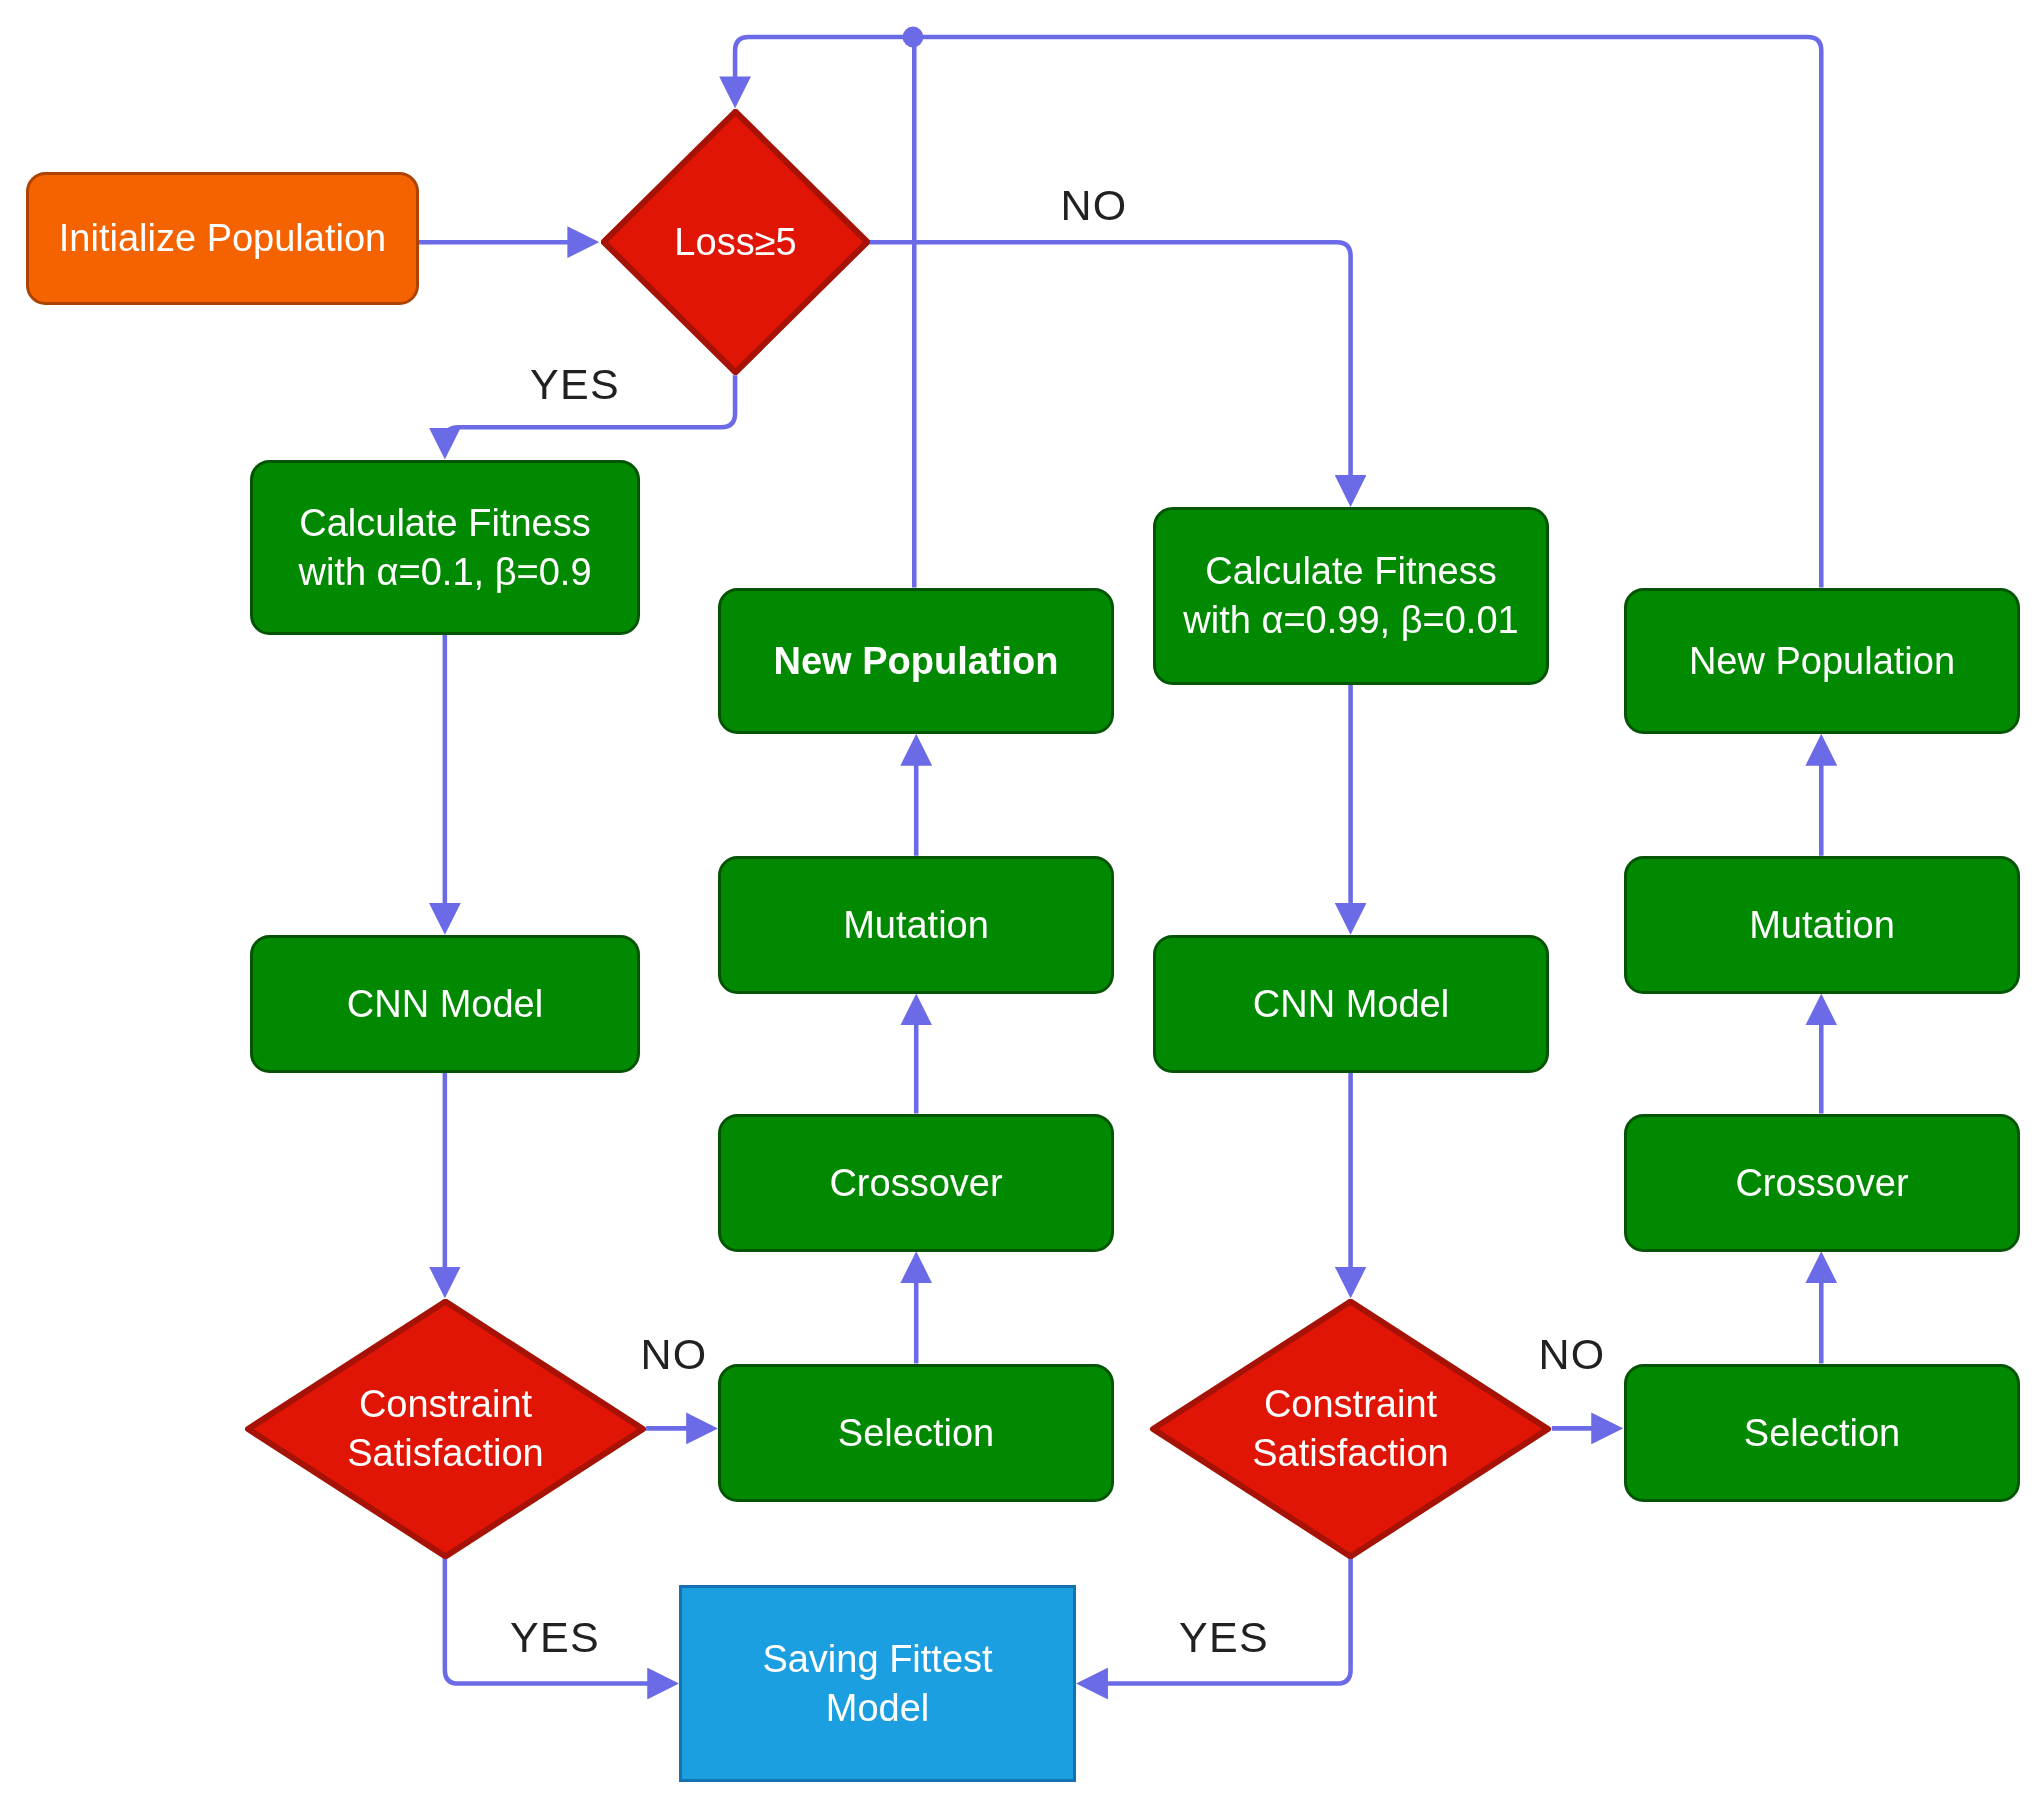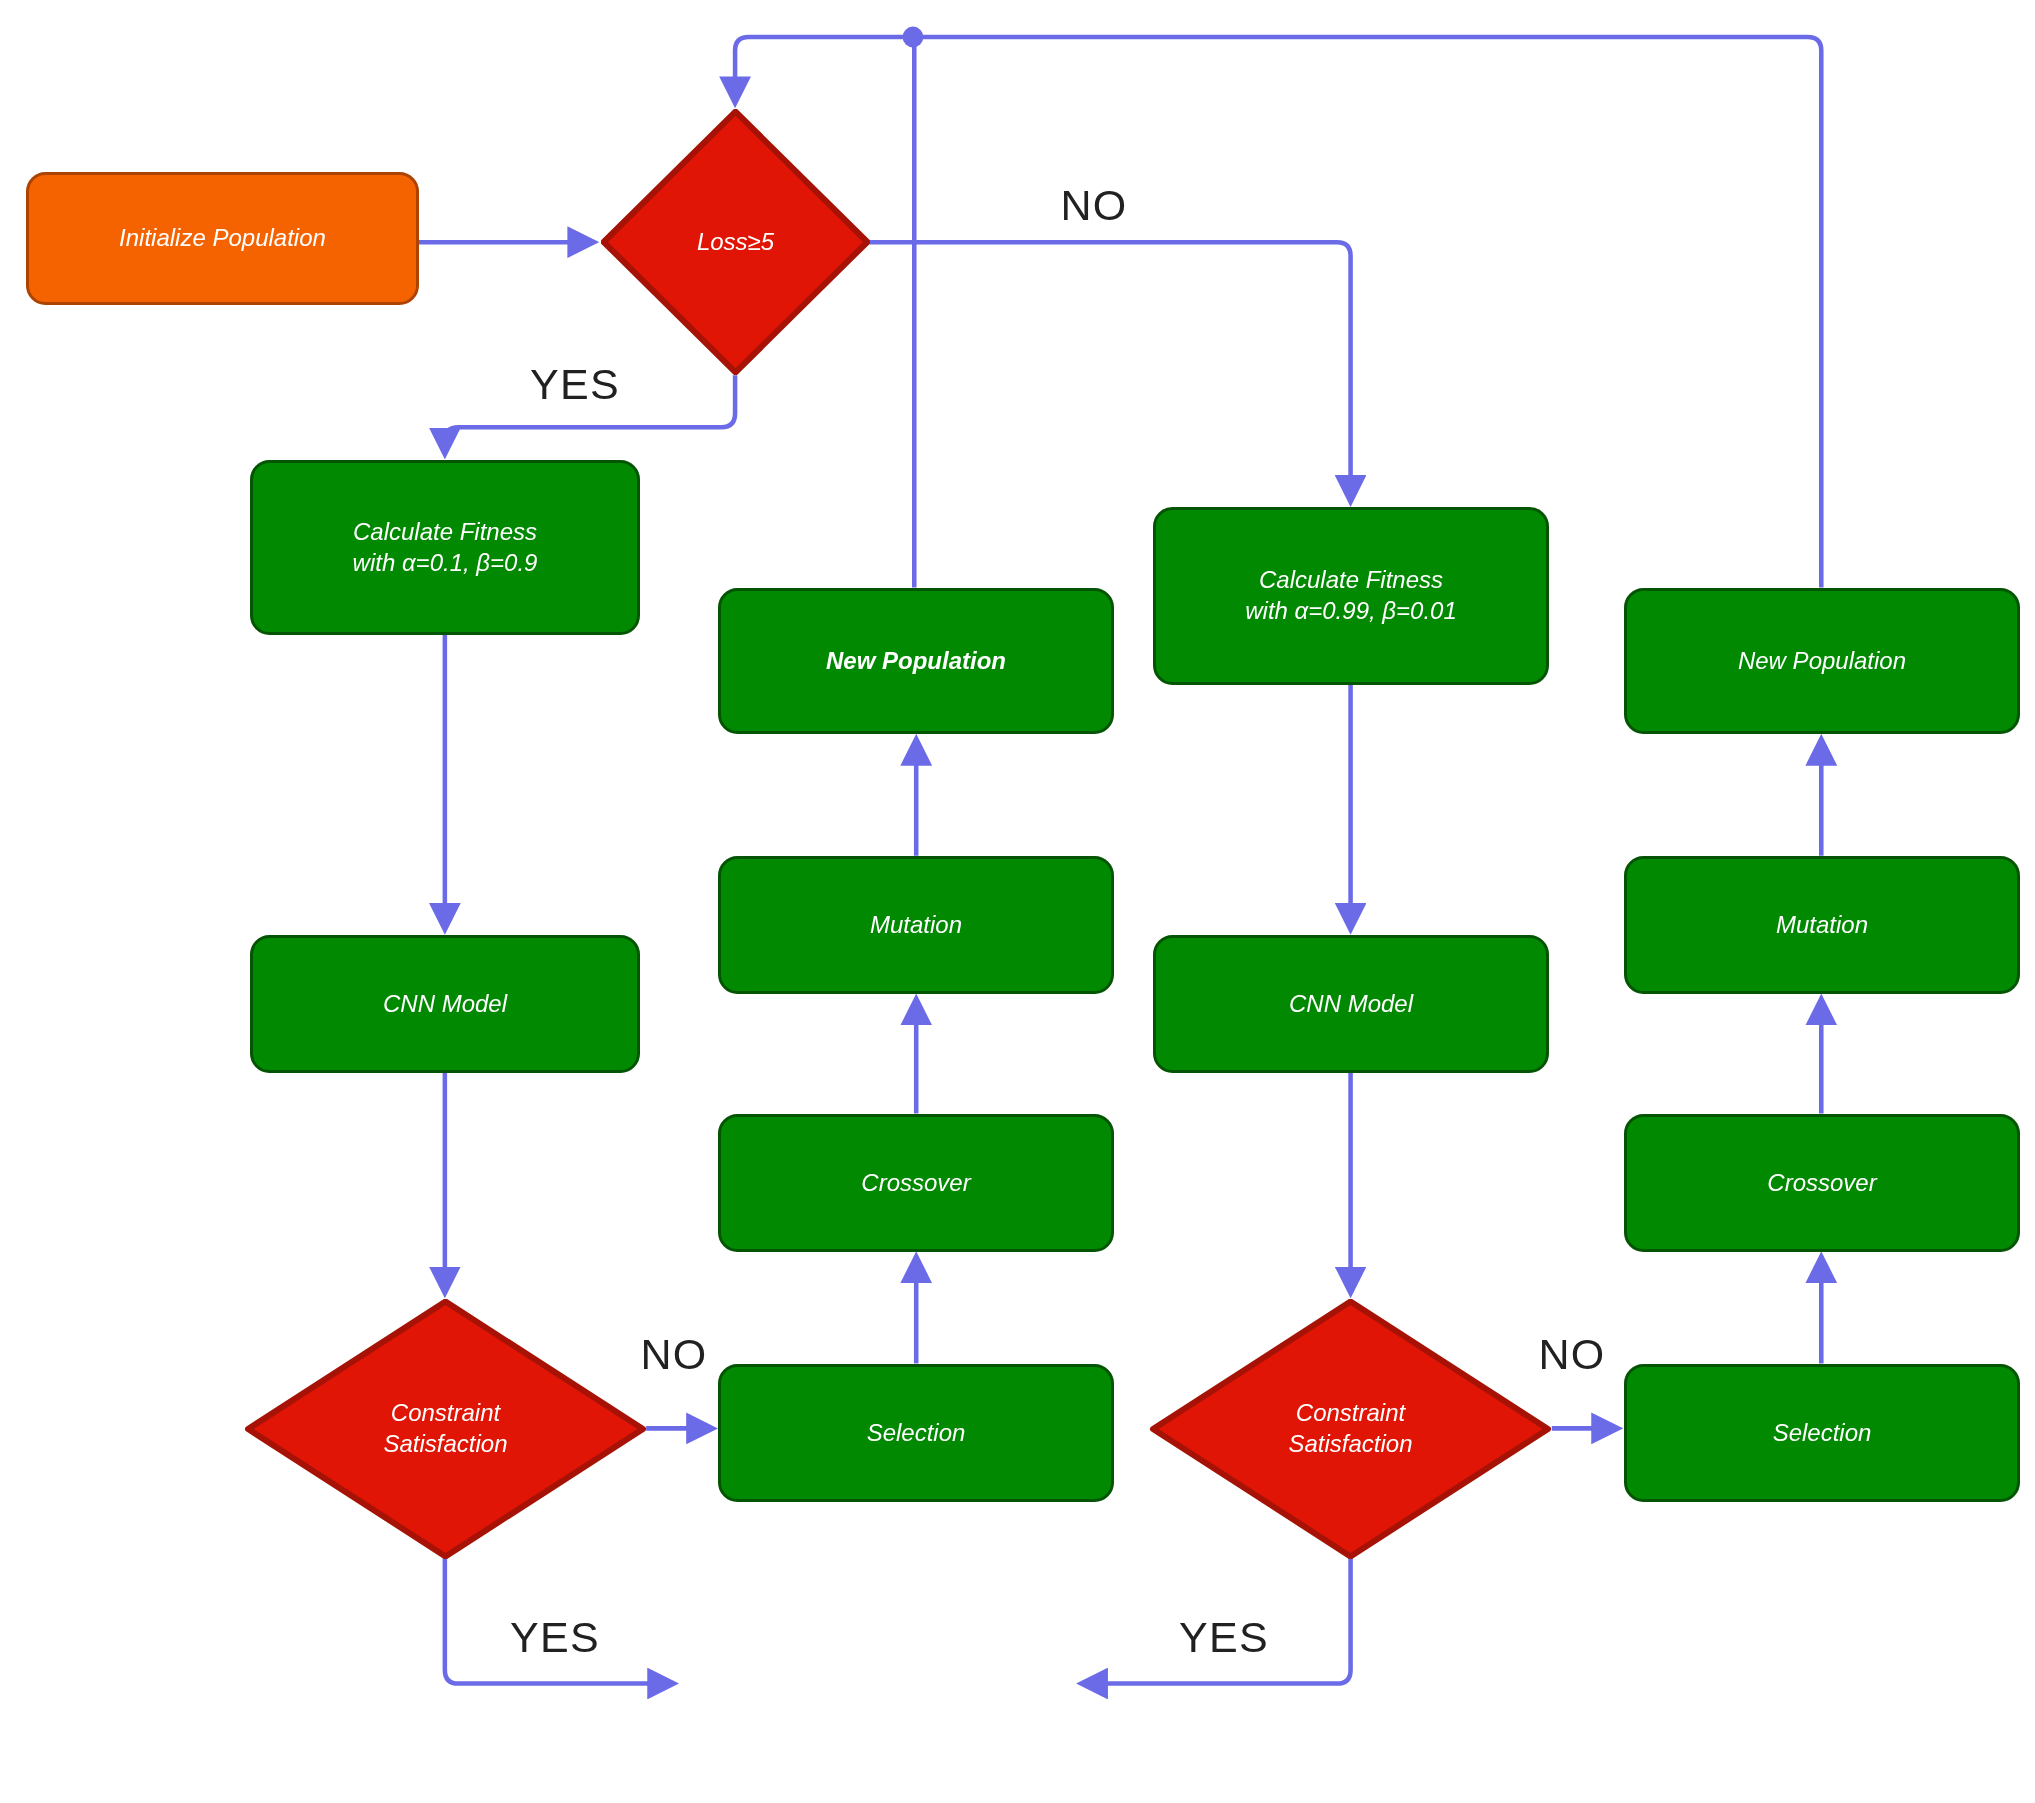"Initialize Population" .node-label { font-size: 24px -> 38px; font-style: italic -> none }
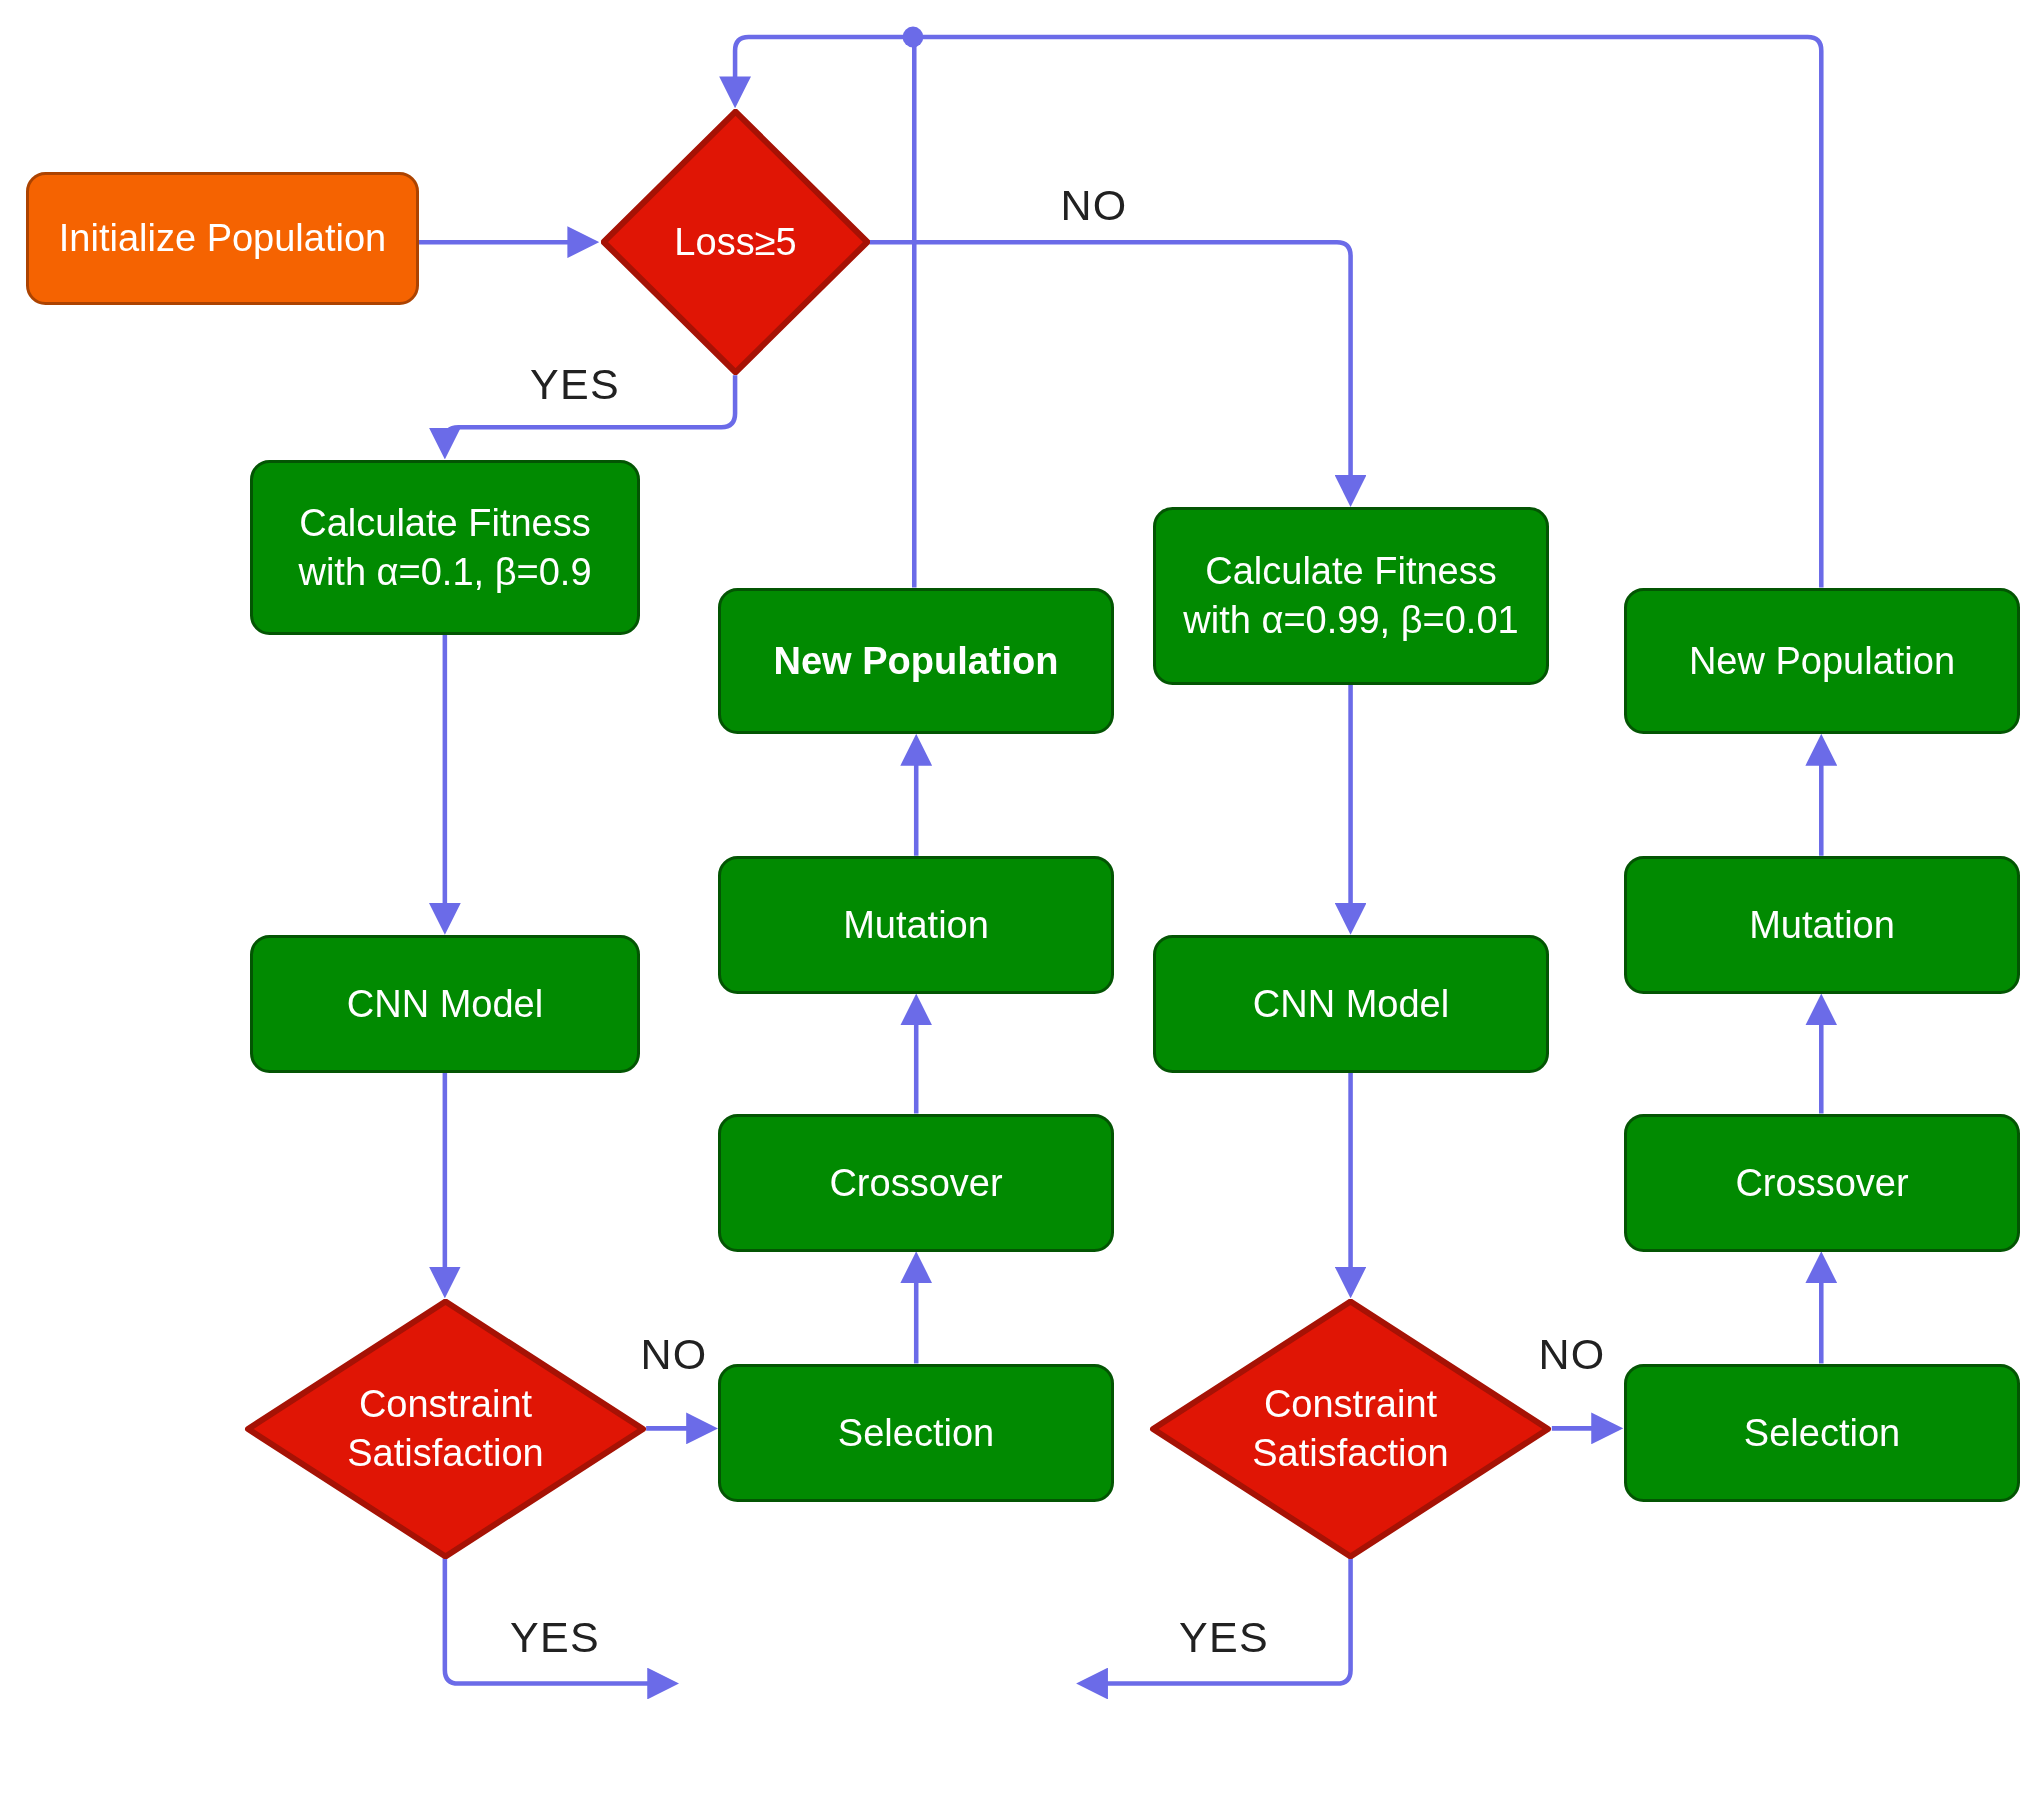"Saving Fittest" div.node { html: none -> <div> <span>Saving Fittest Model</span> </div> }
